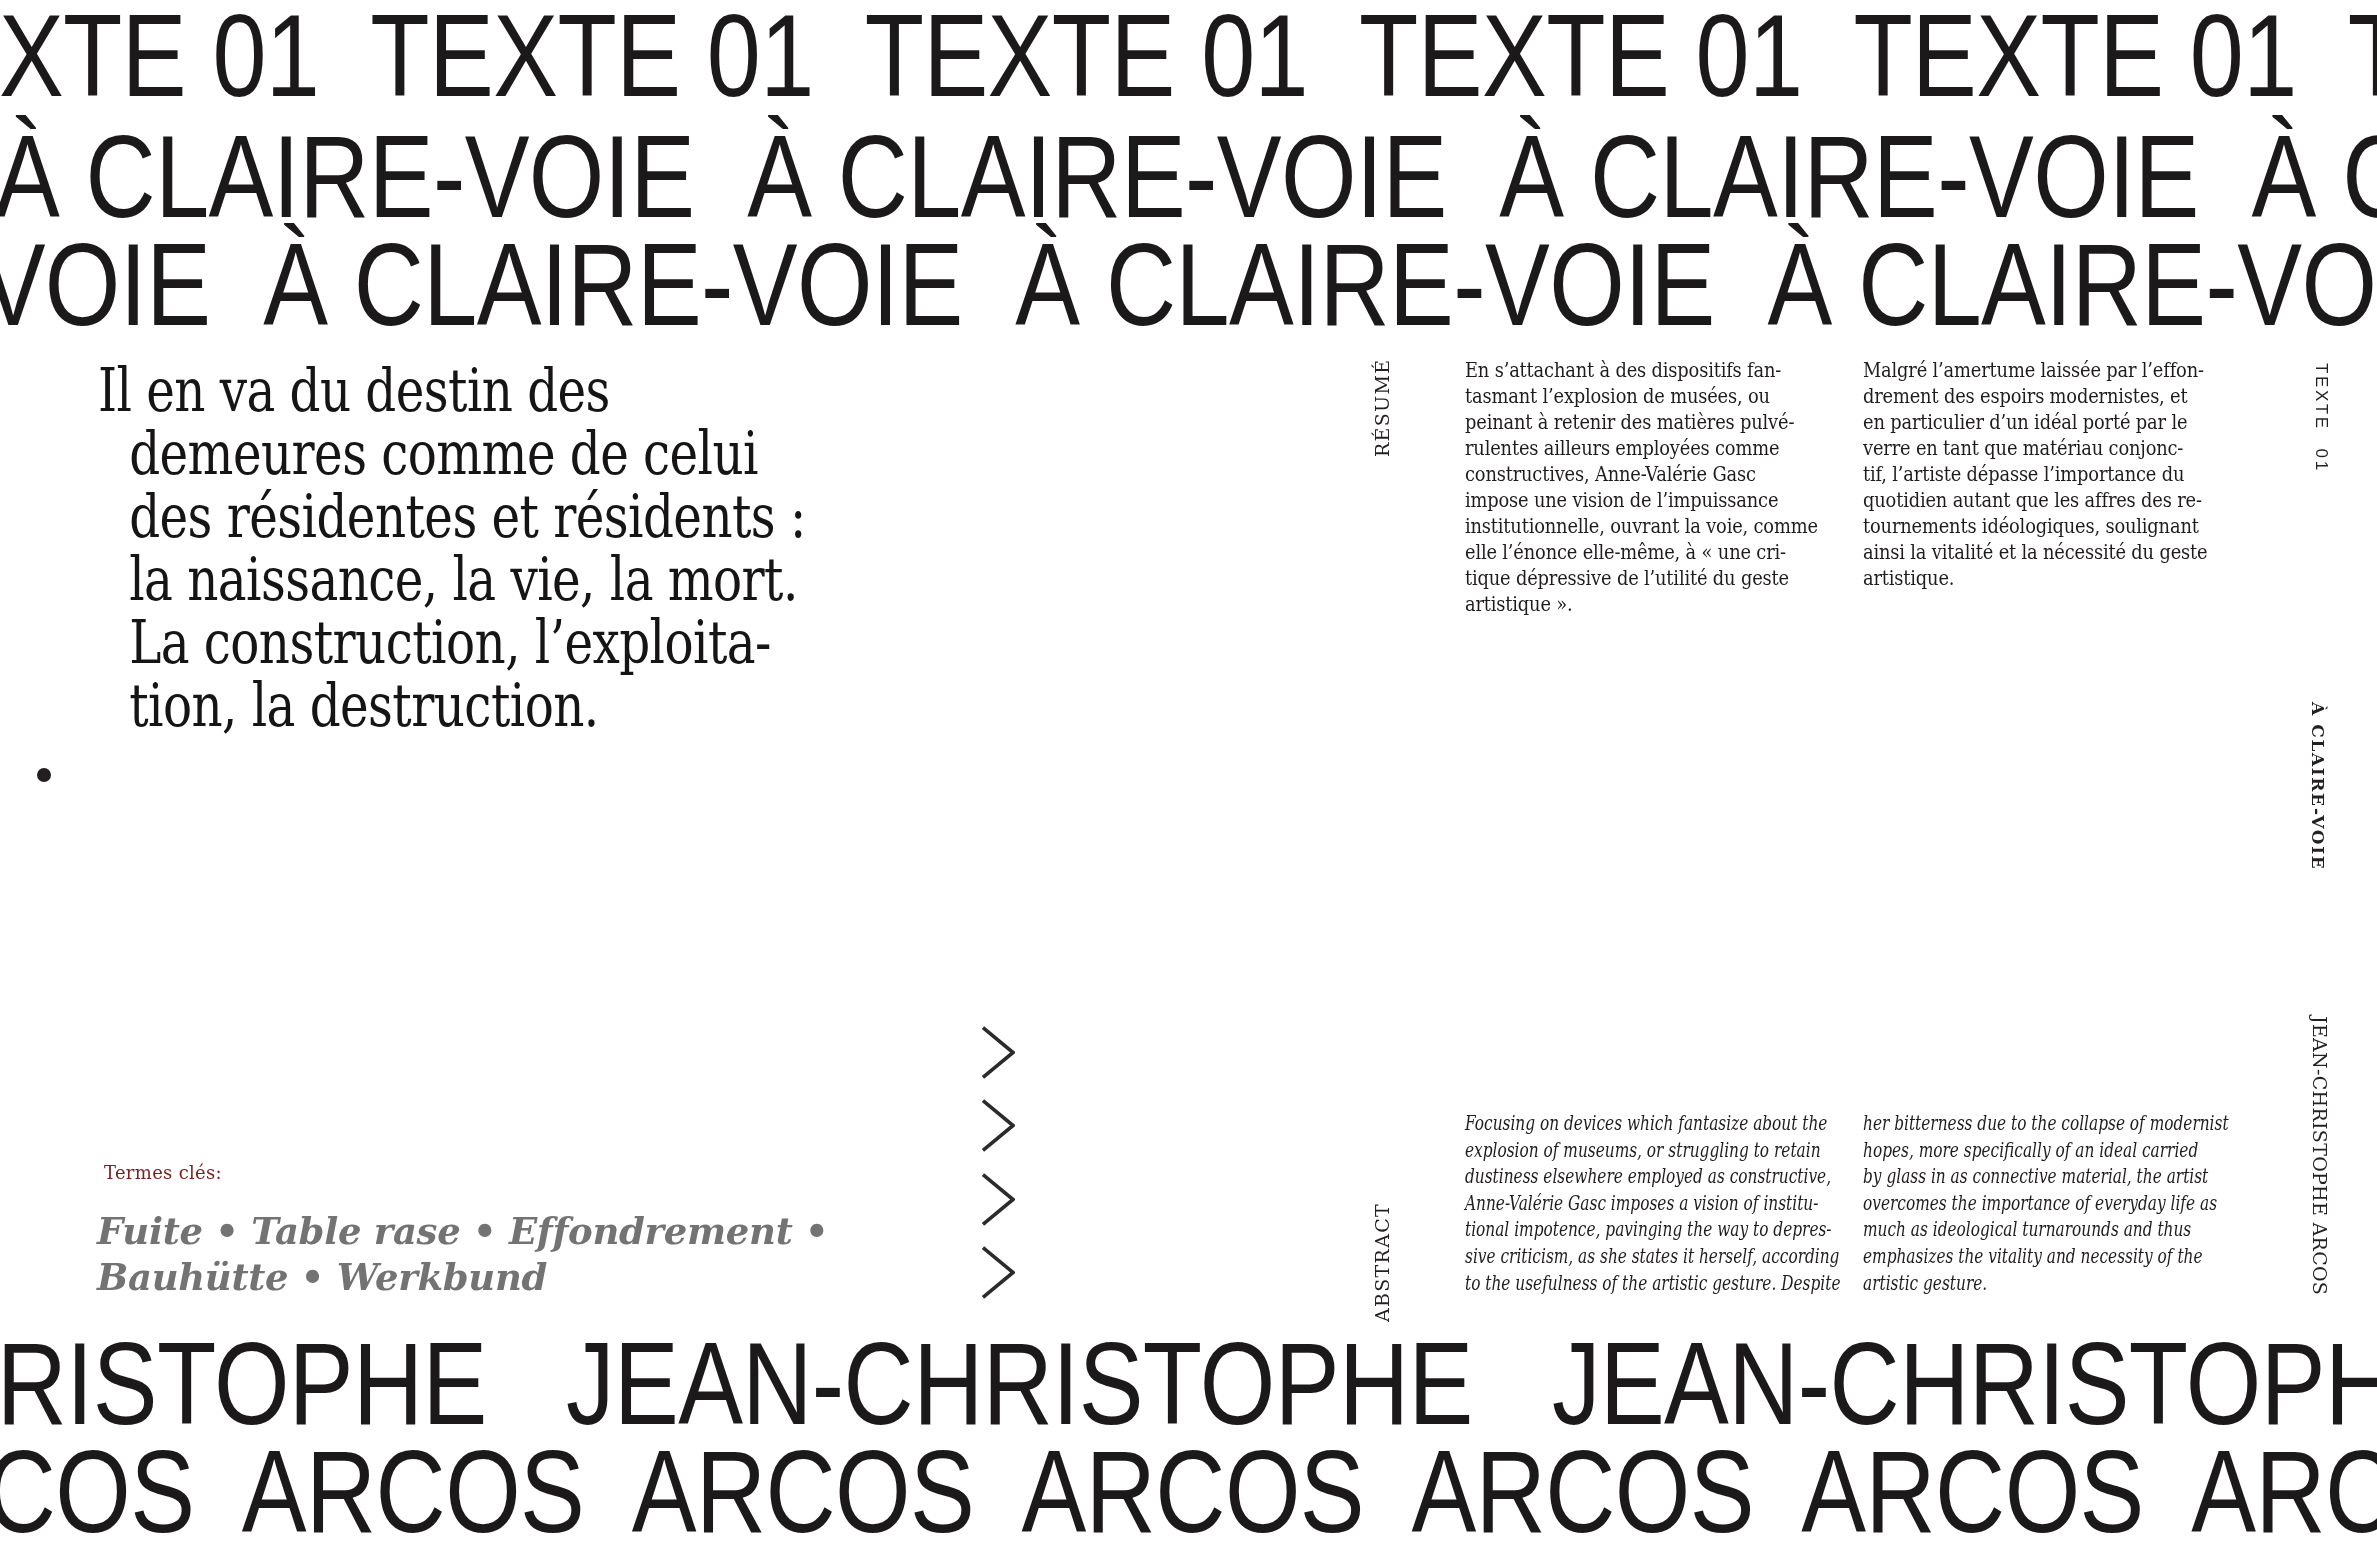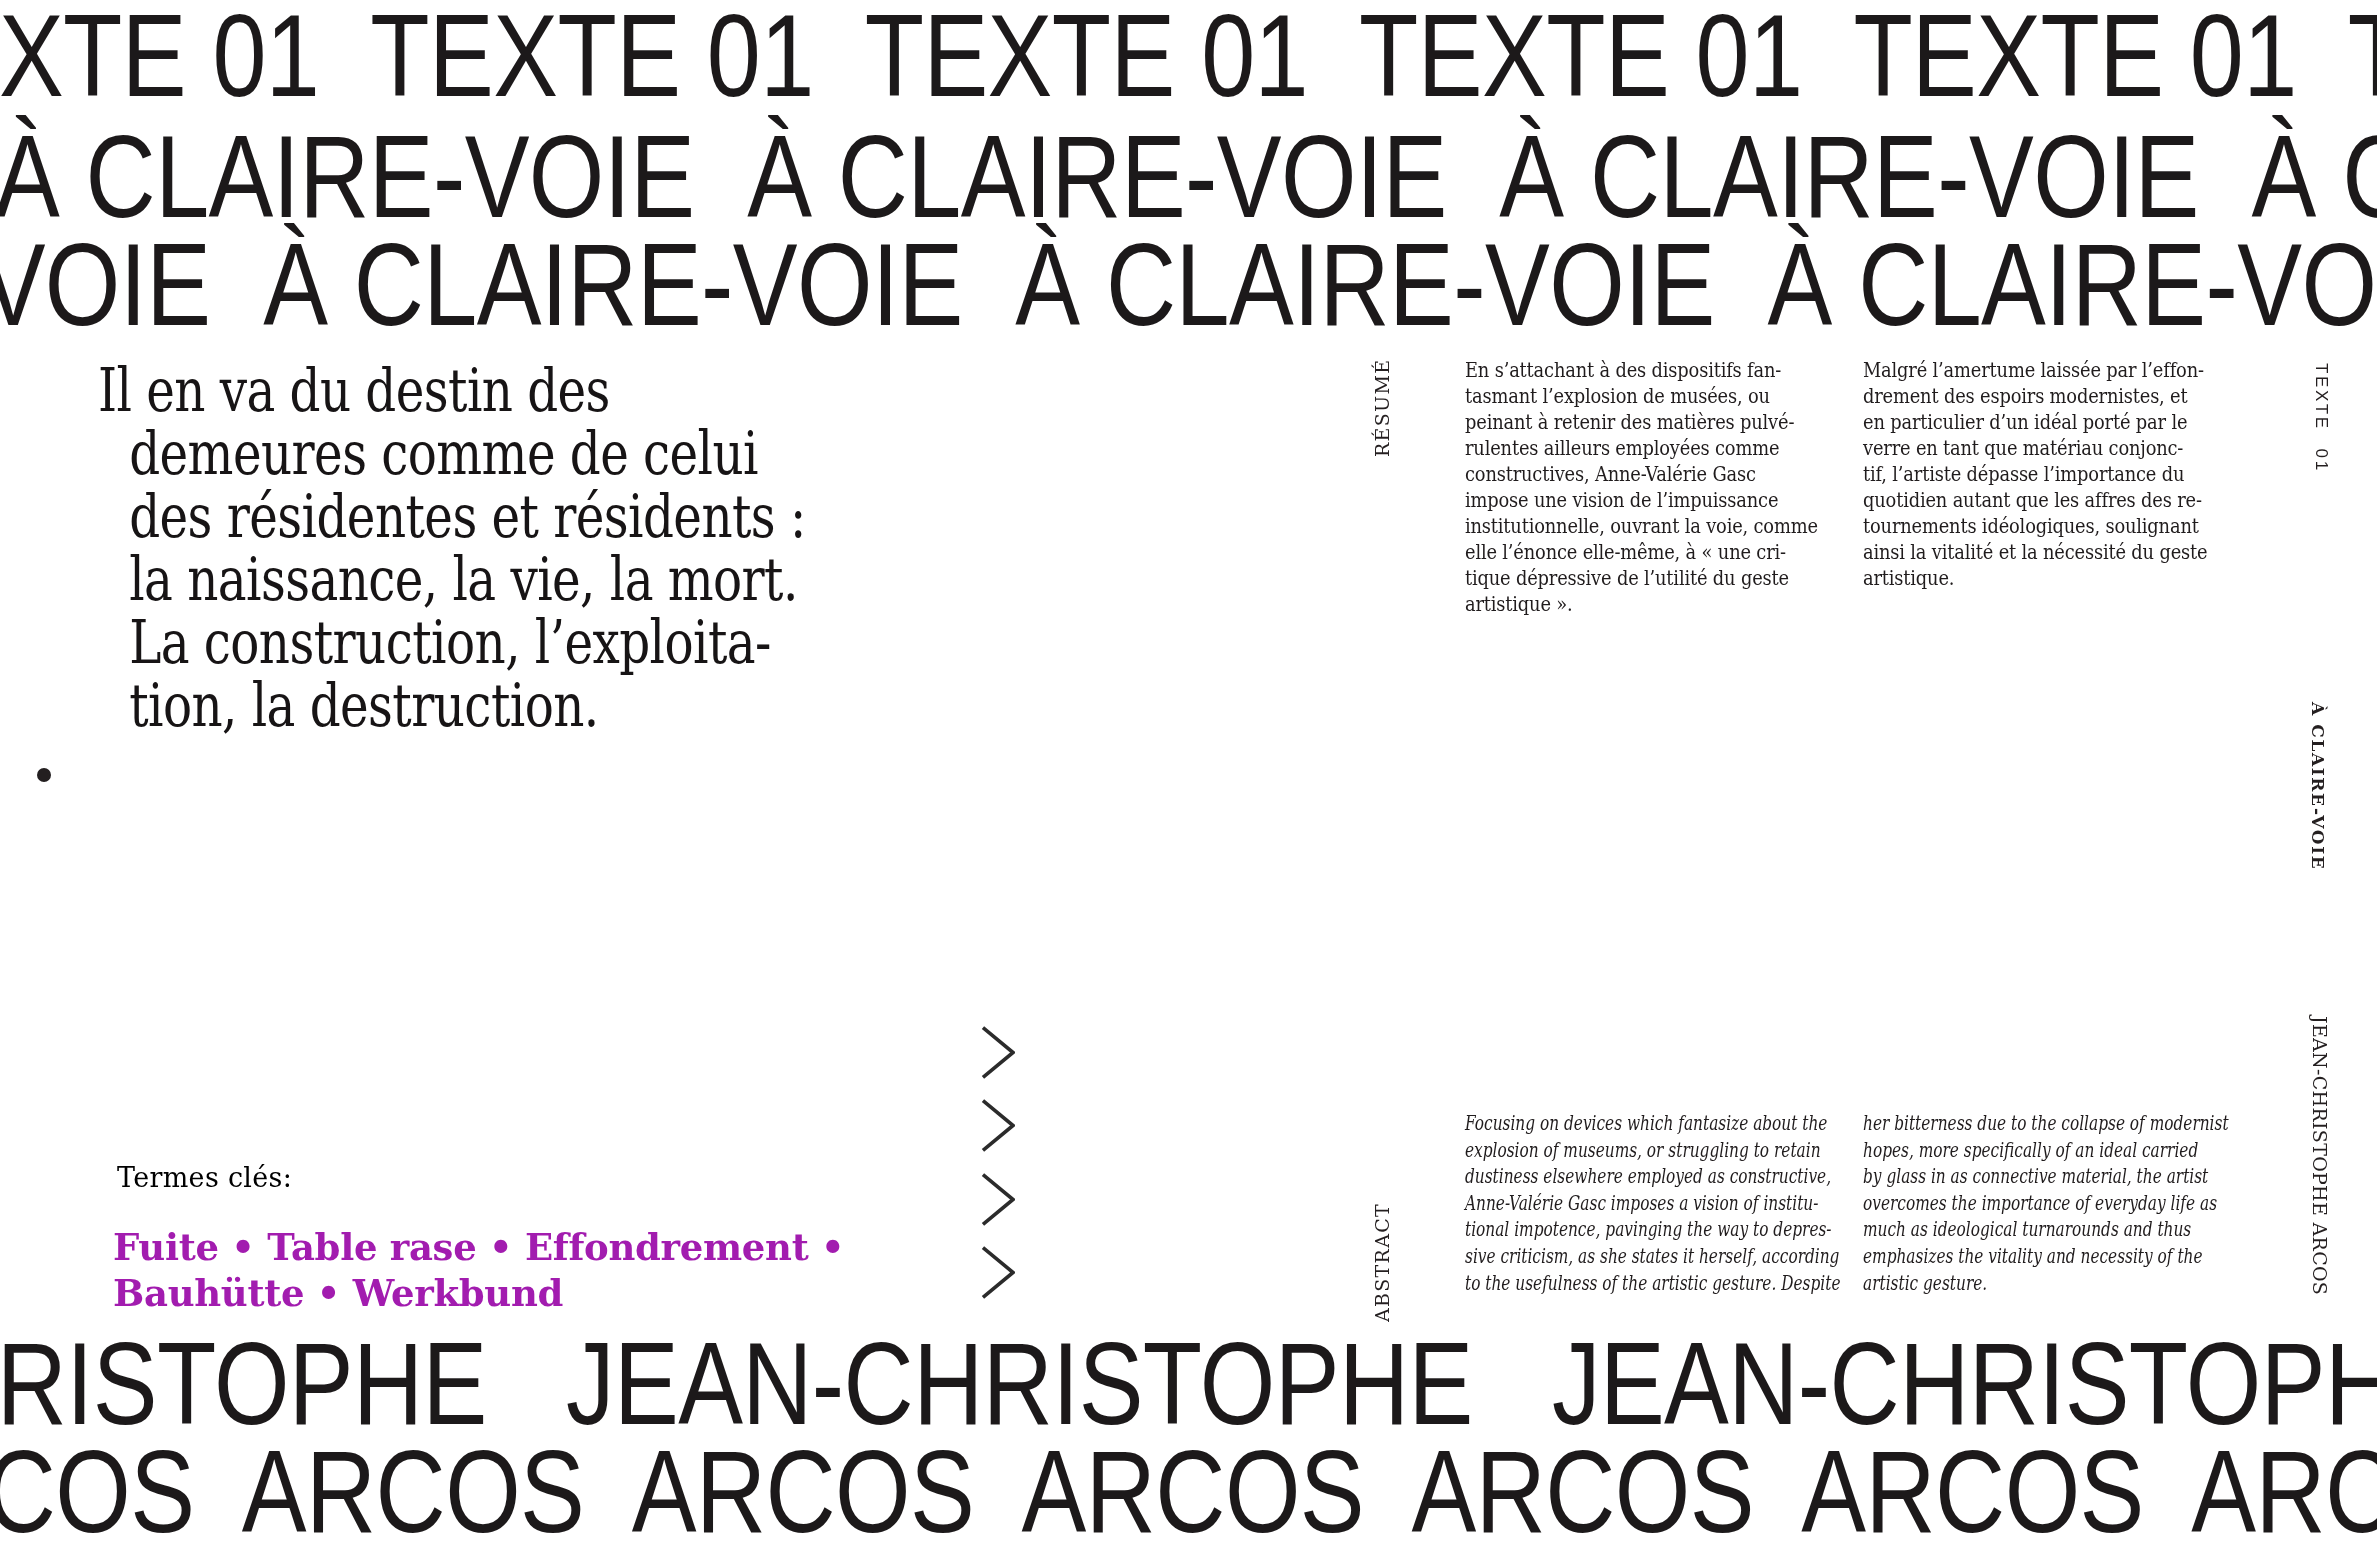"Termes clés:" .terms-label { color: #000000 -> #7f1d1d; font-size: 27px -> 18px; left: 117px -> 104px }
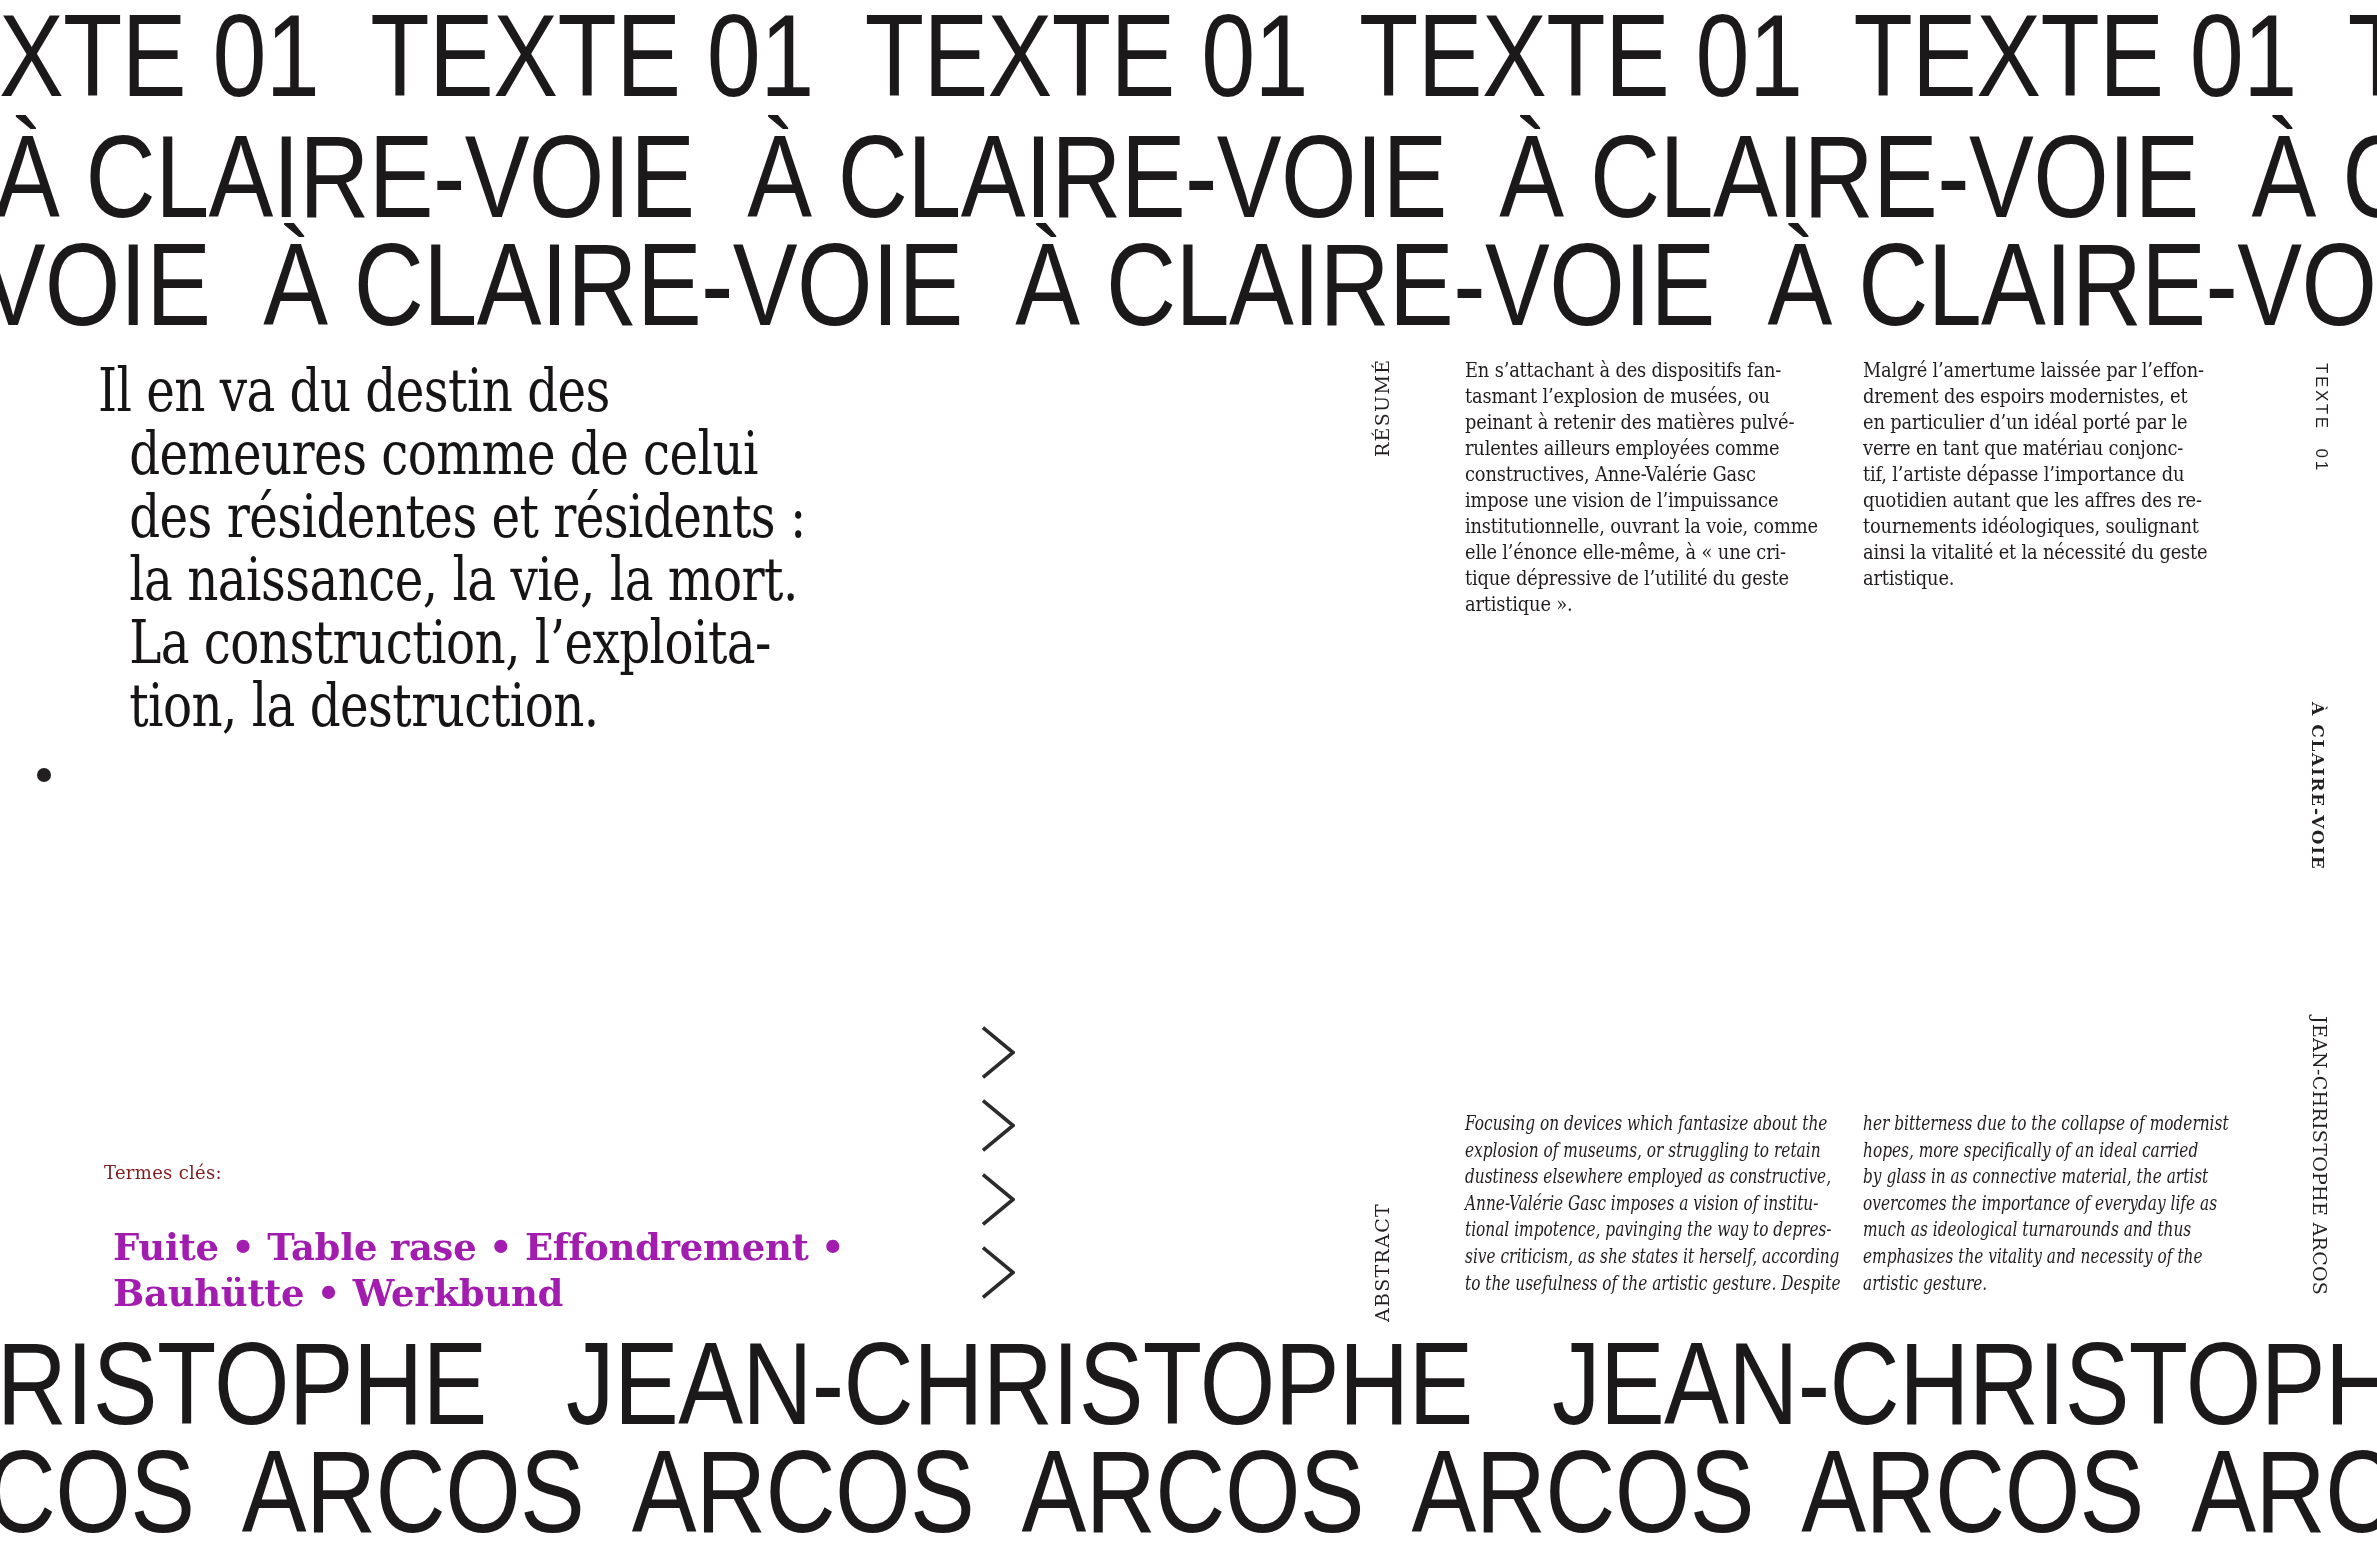"Fuite • Table rase •" .terms-list { color: #a21caf -> #737373; font-style: none -> italic; margin: 16px -> 0 }
